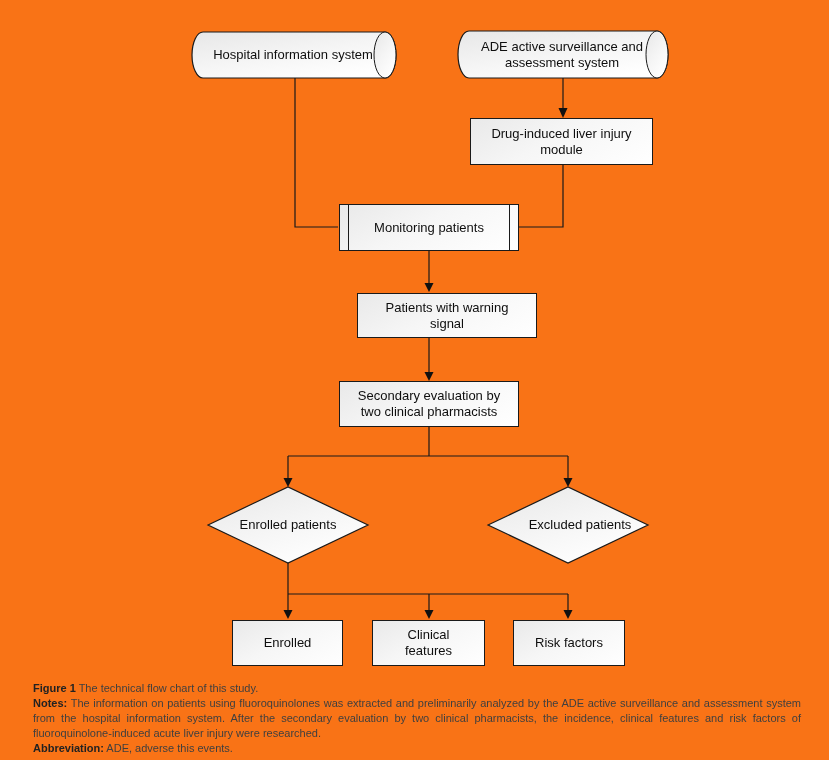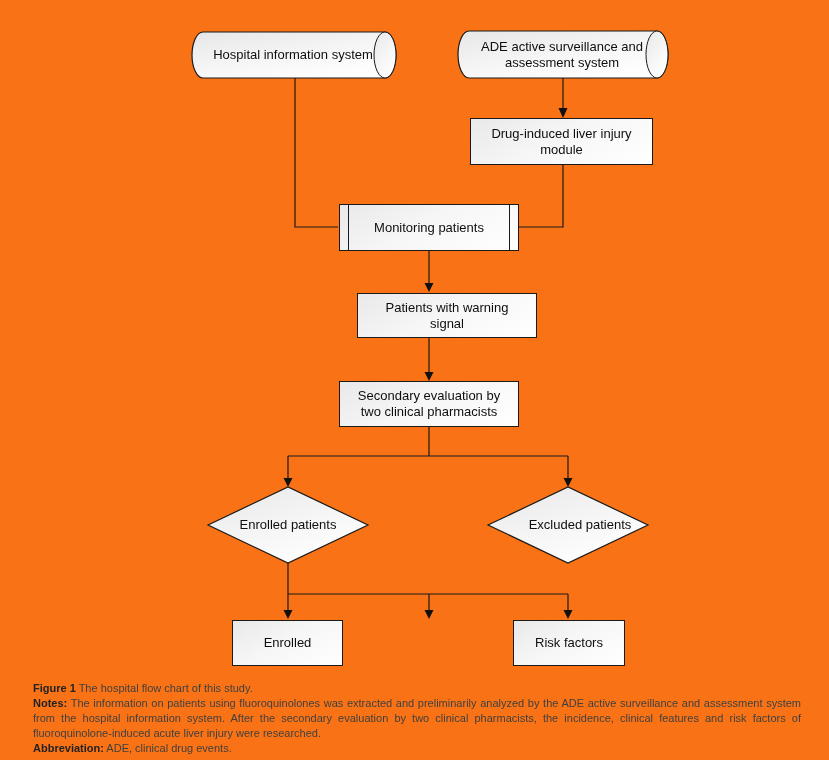"Clinical features" div.node { html: none -> <div>Clinical features</div> }
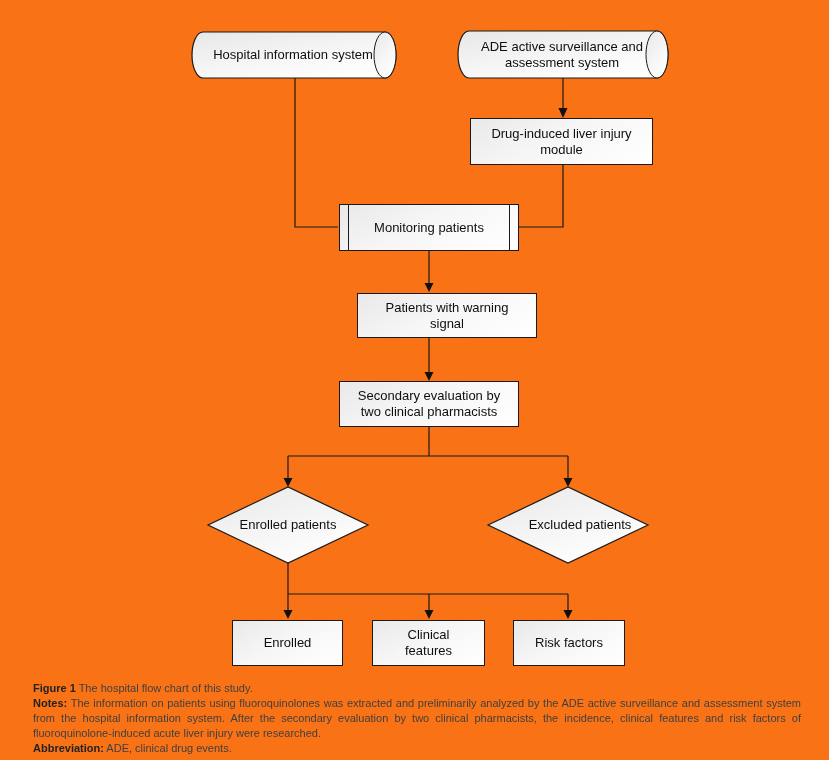"The hospital flow chart of" span { text: hospital -> technical }
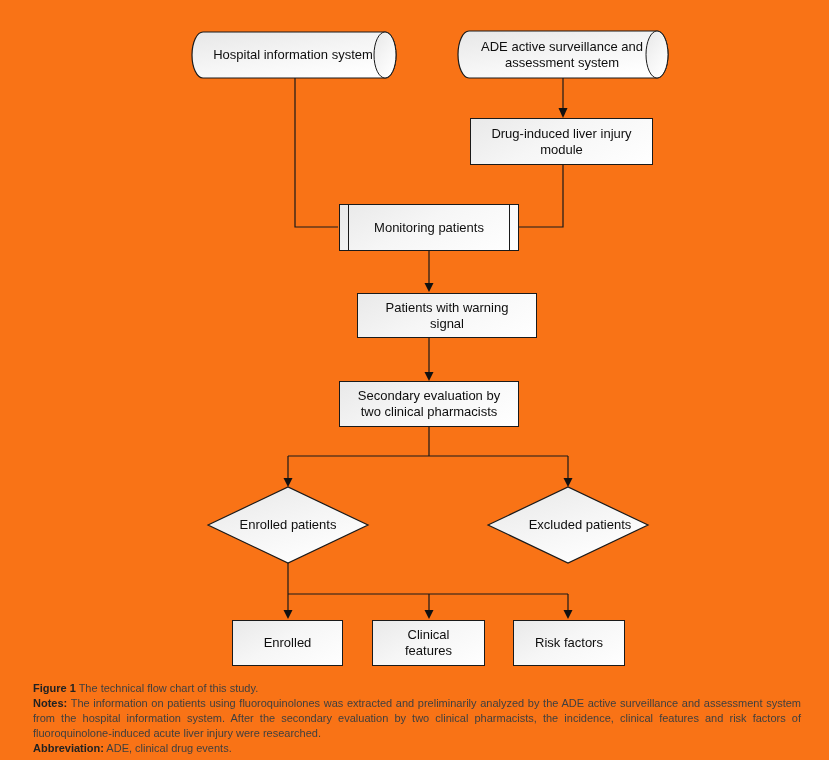"ADE, clinical drug events." span { text: clinical drug -> adverse this }
